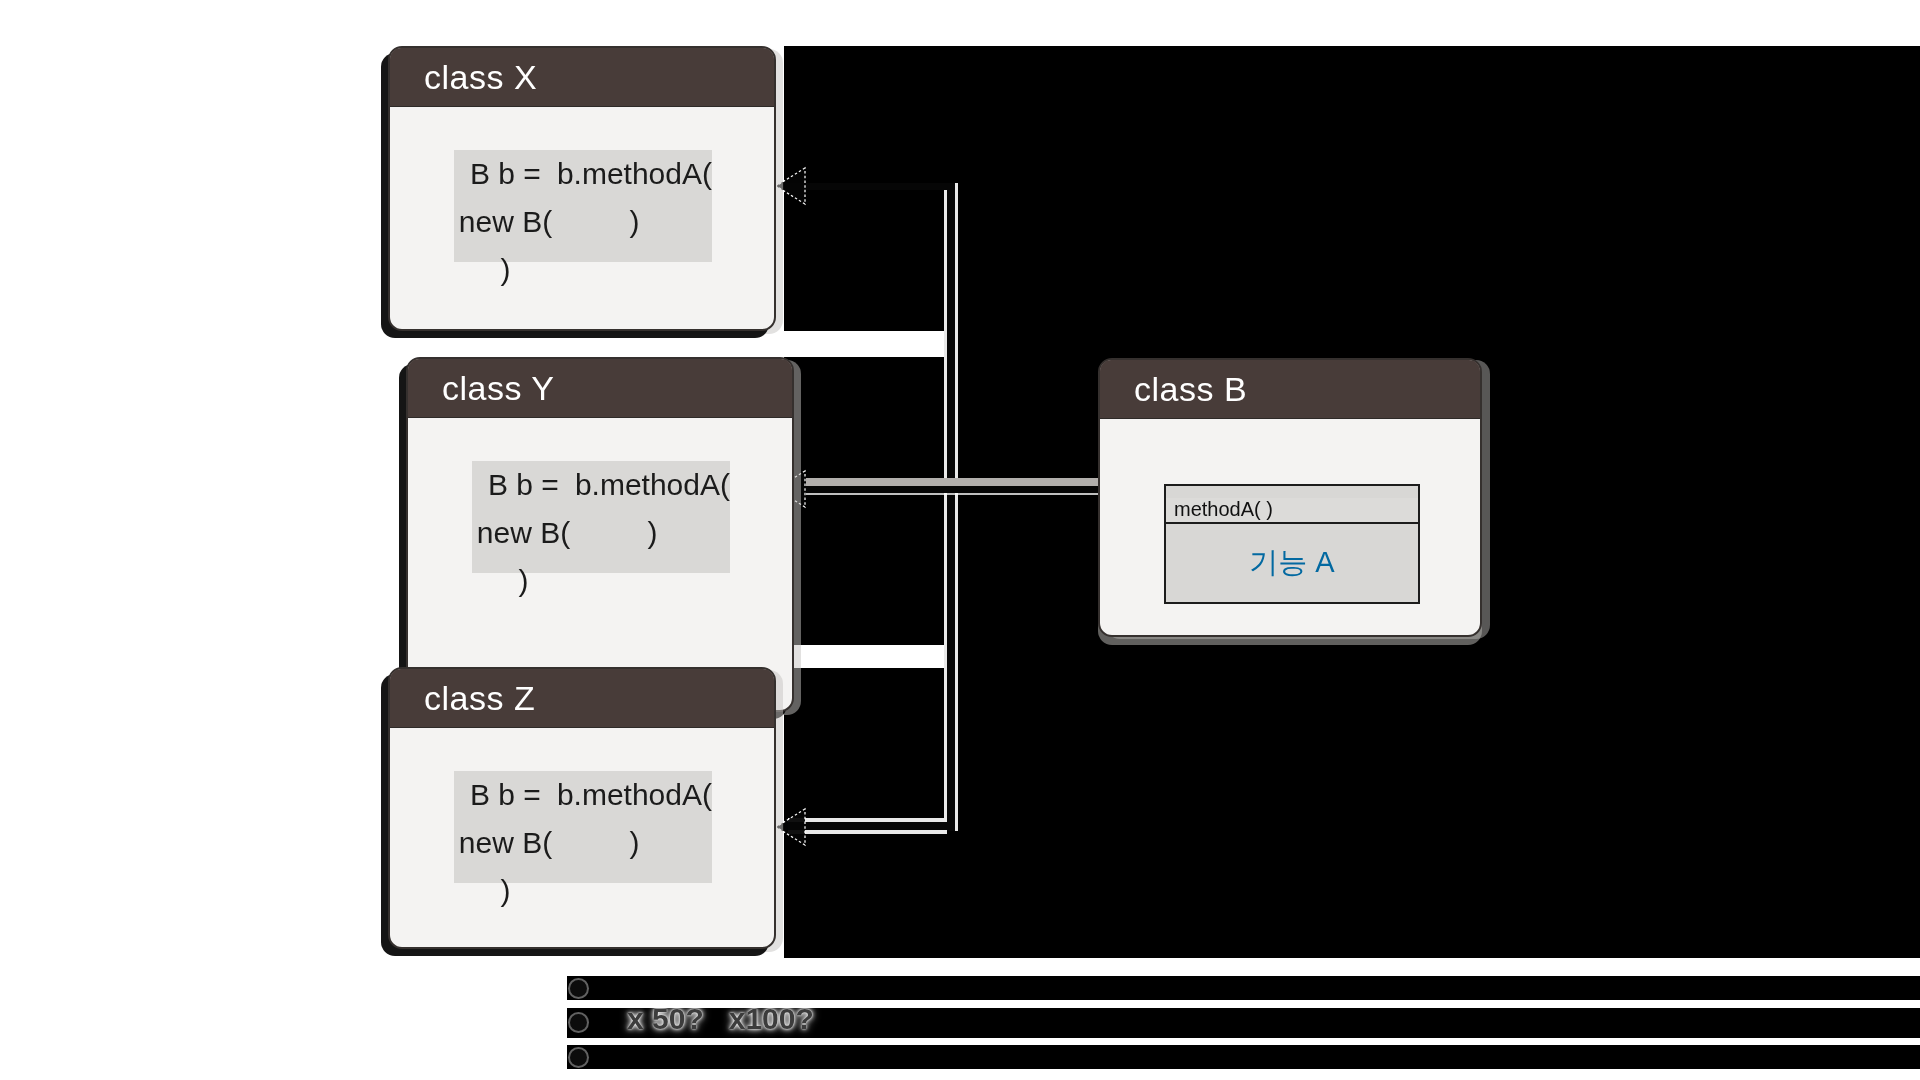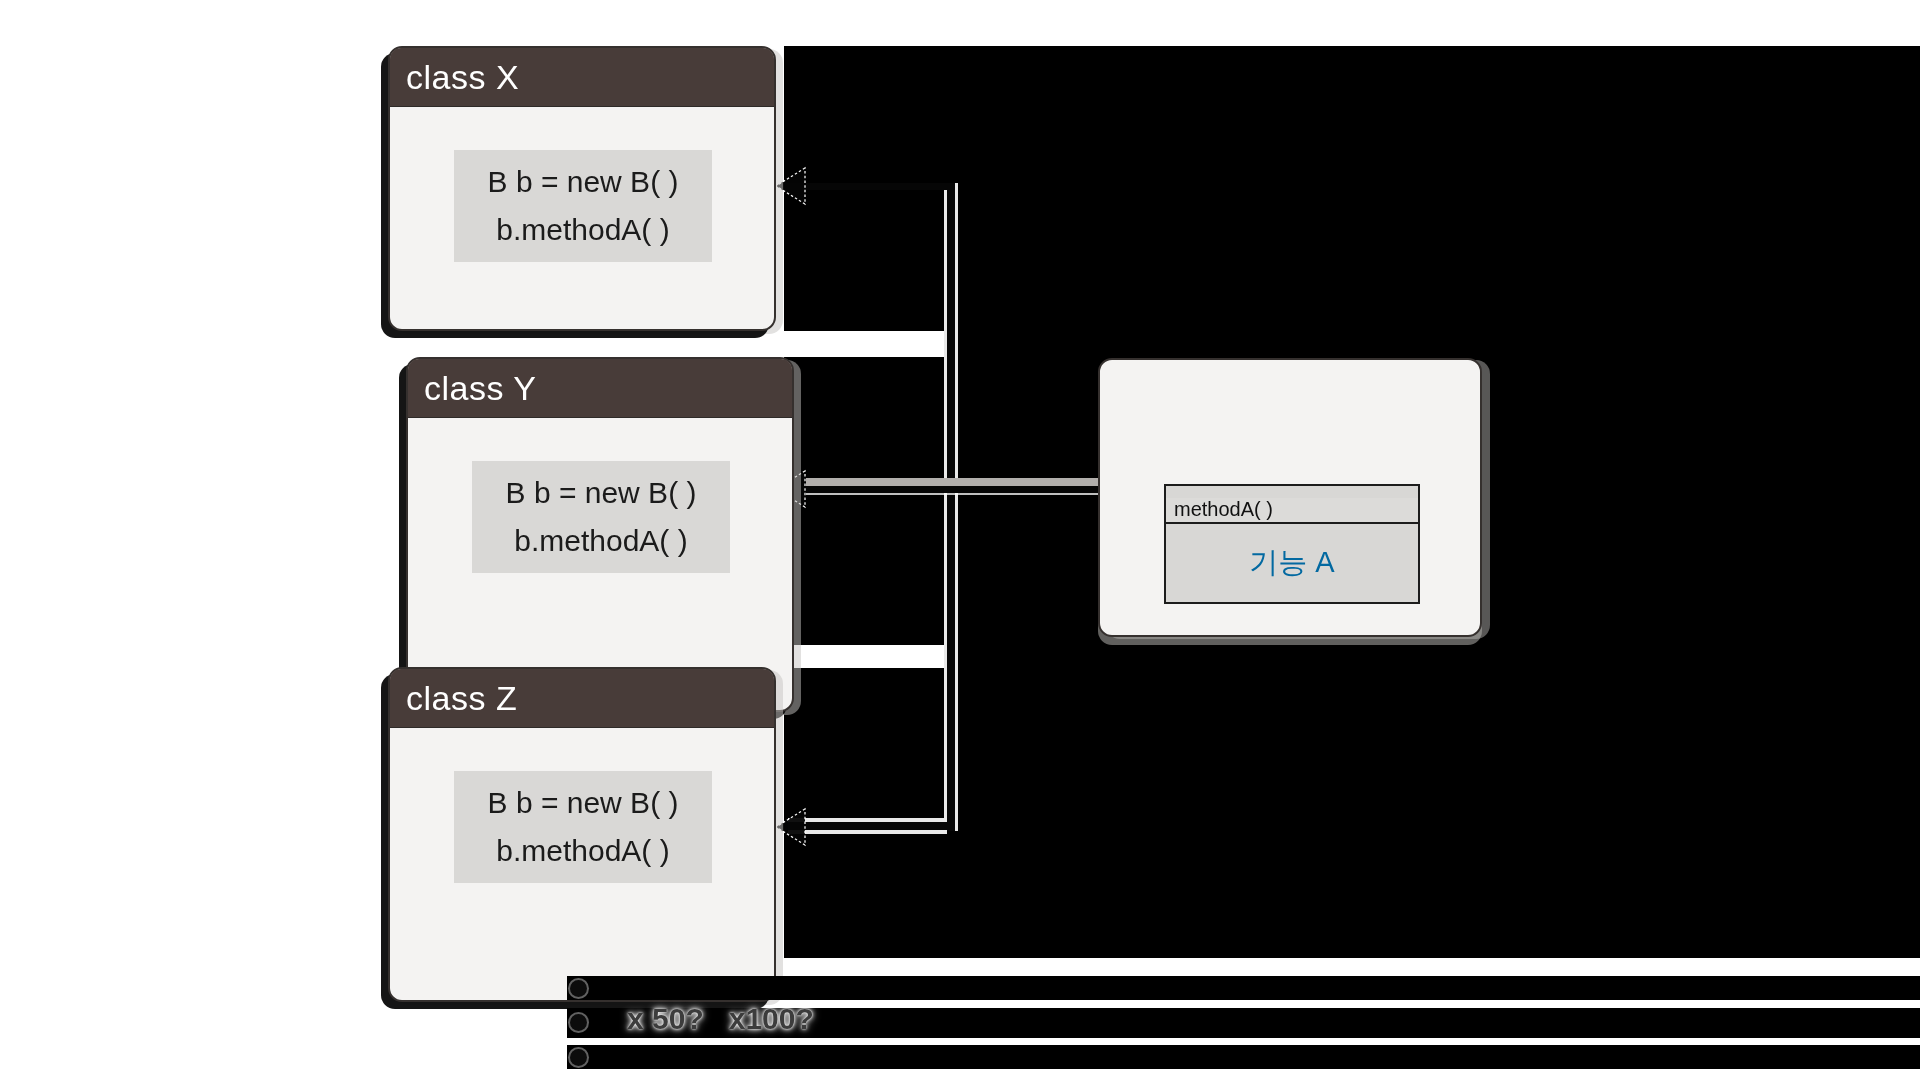"class X" .card-header { padding-left: 16px -> 34px }
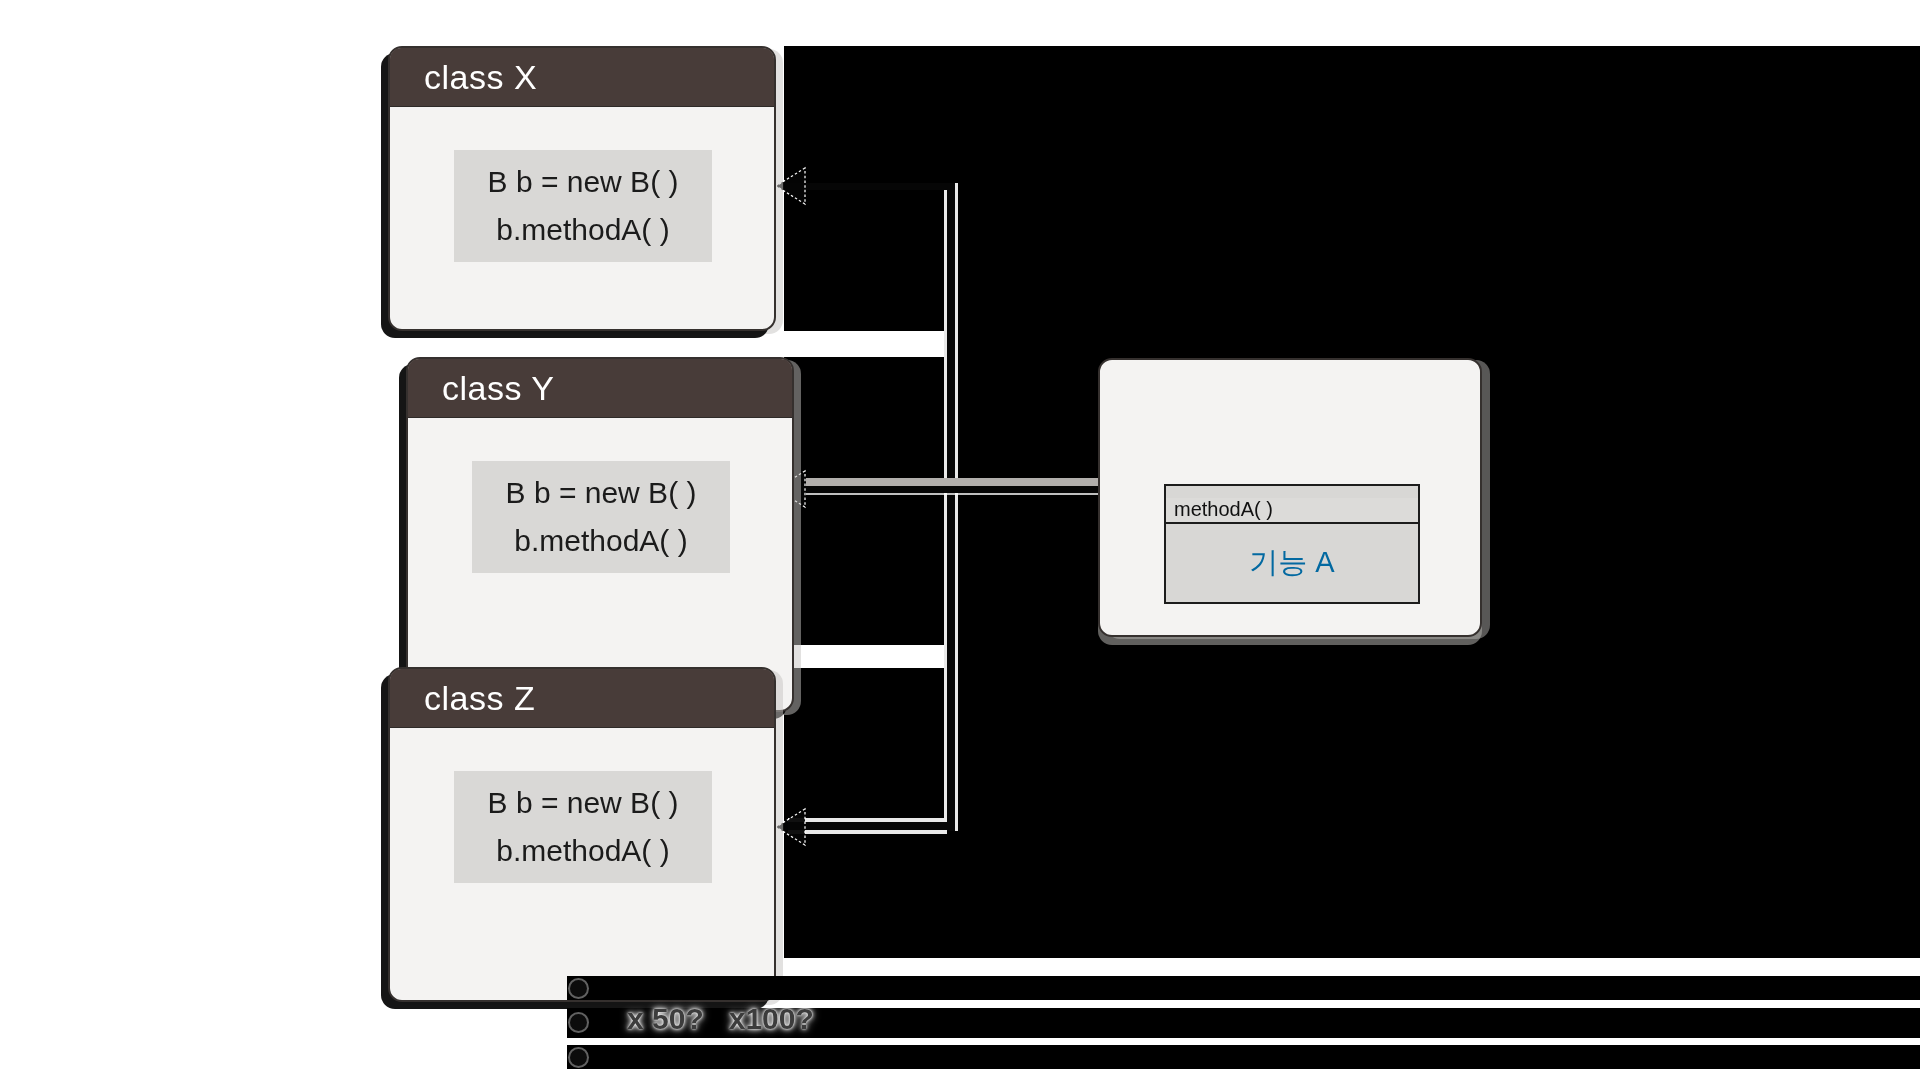"B b = new B(" .codebox { flex-direction: column -> none }
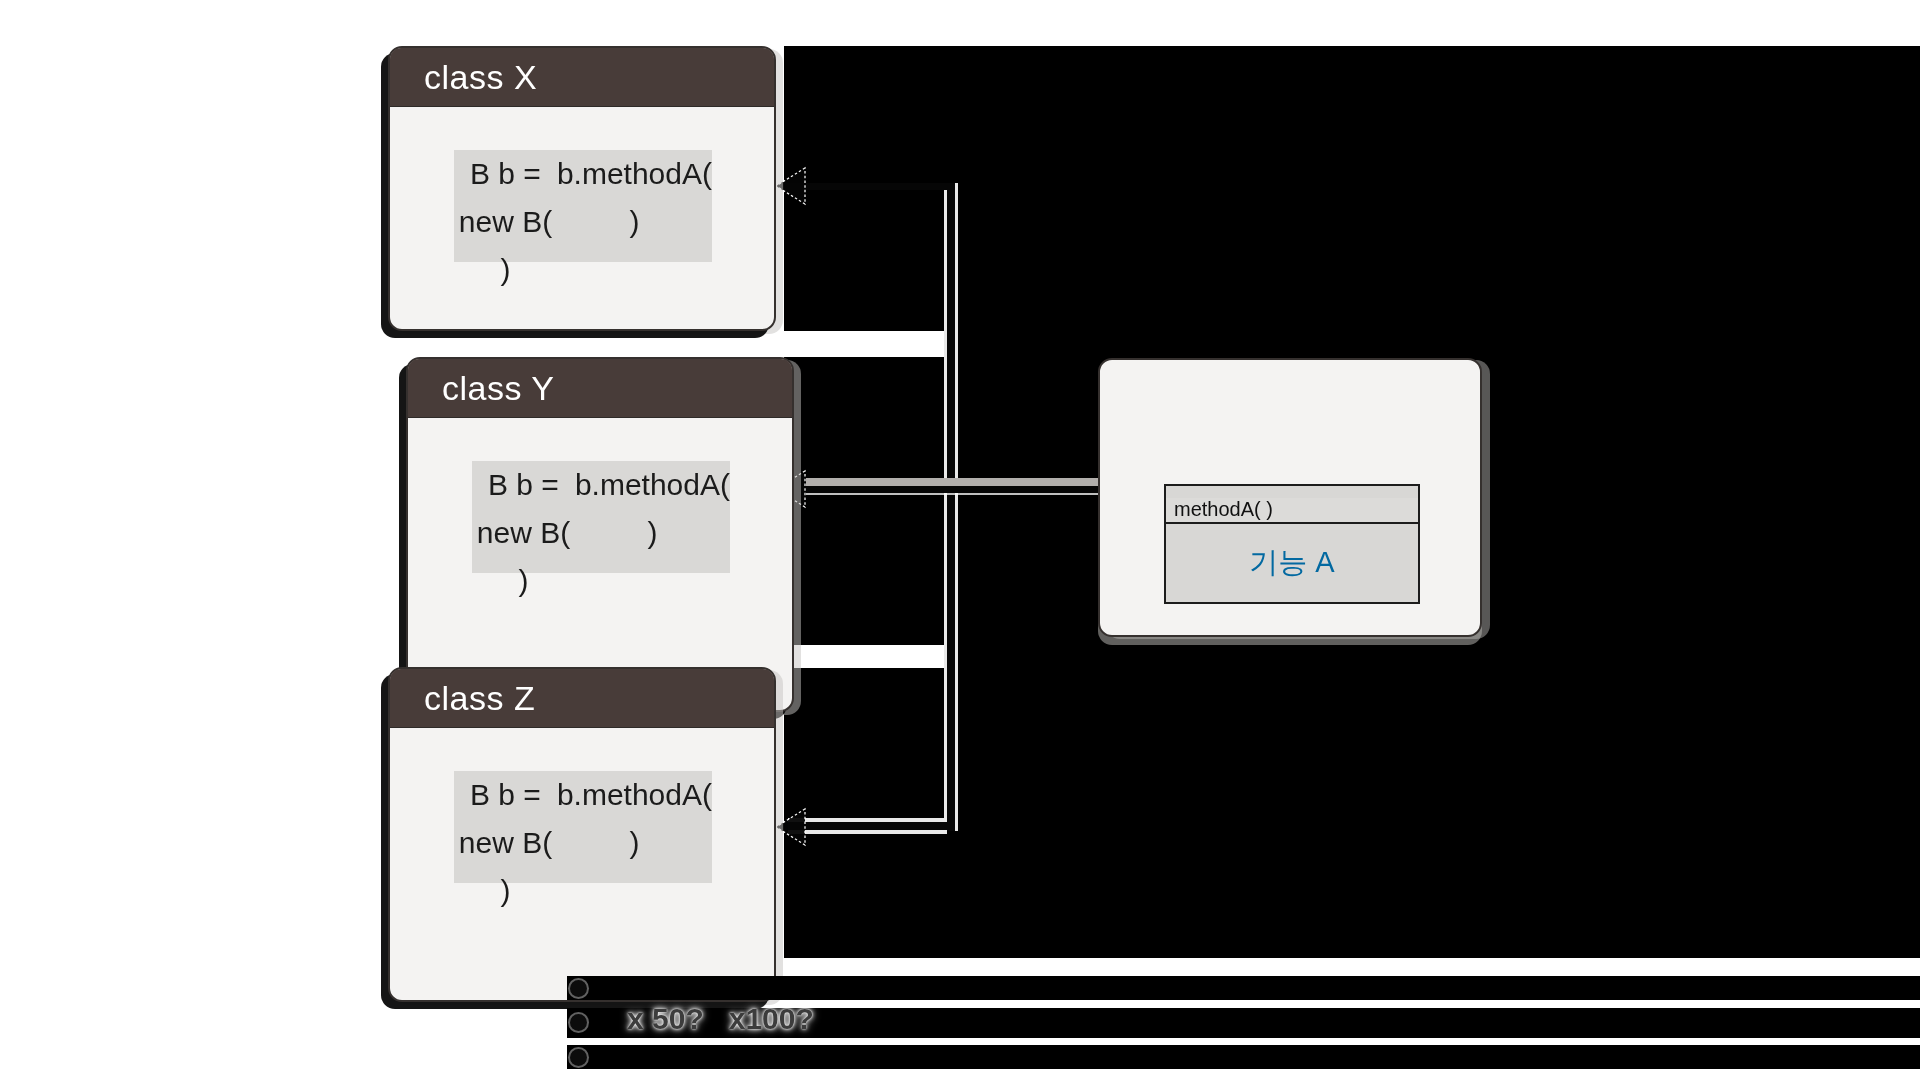"class B" div.card-header { html: none -> <div> <span>class B</span> </div> }
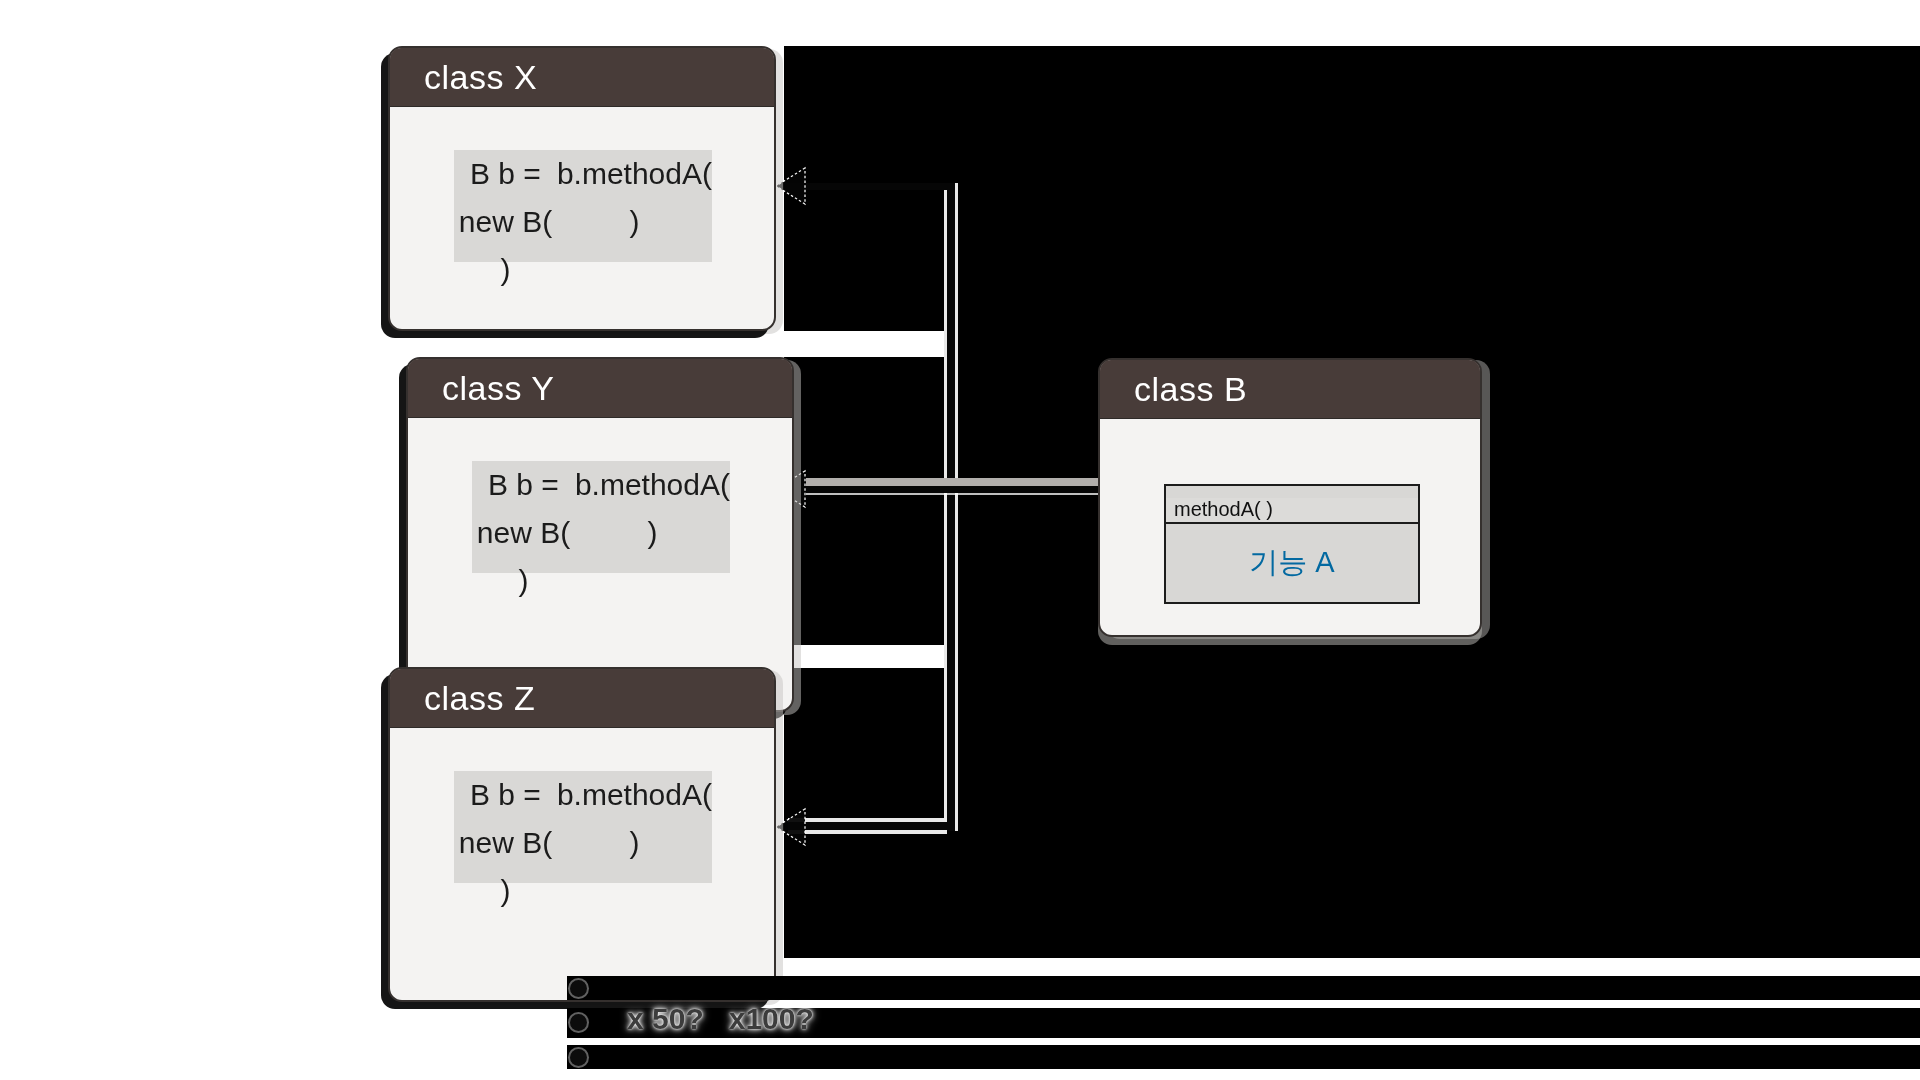"class Z" .card.cz { height: 335px -> 282px }
